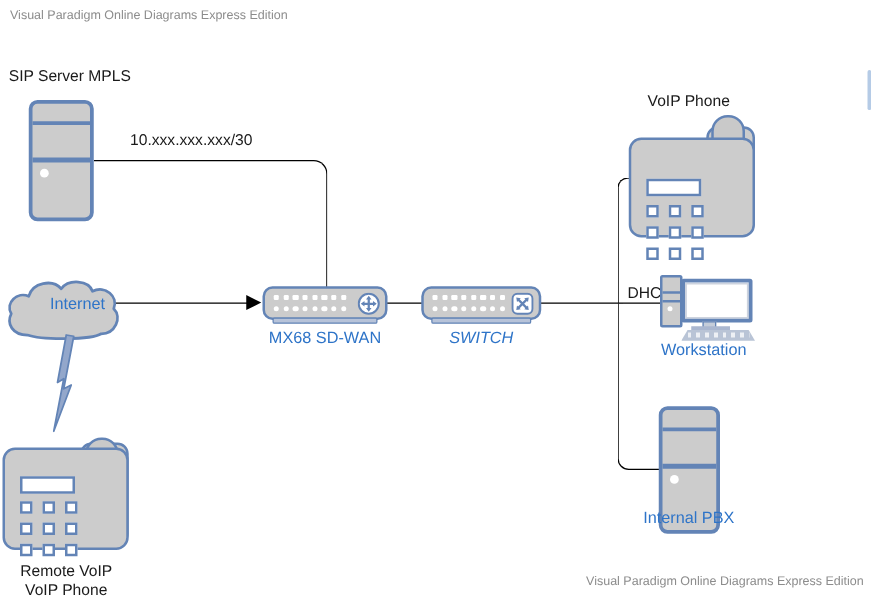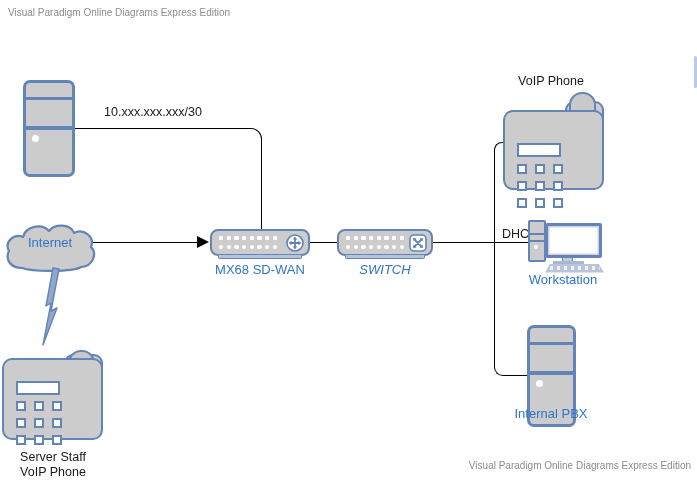"SIP Server MPLS" div.lbl { html: none -> <div>SIP Server MPLS</div> }
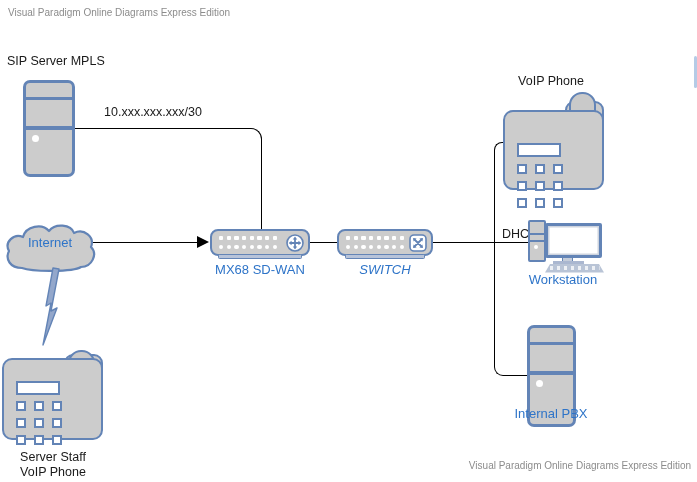"Internet" div.blbl { left: 0 -> 12px }
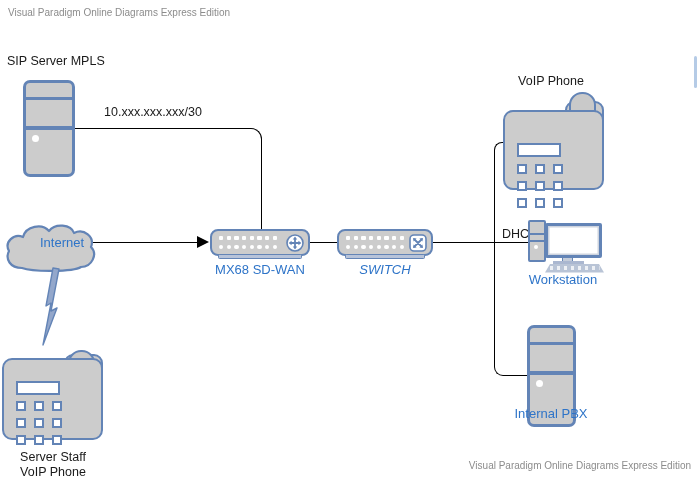"Server Staff" div { text: Server Staff -> Remote VoIP }
